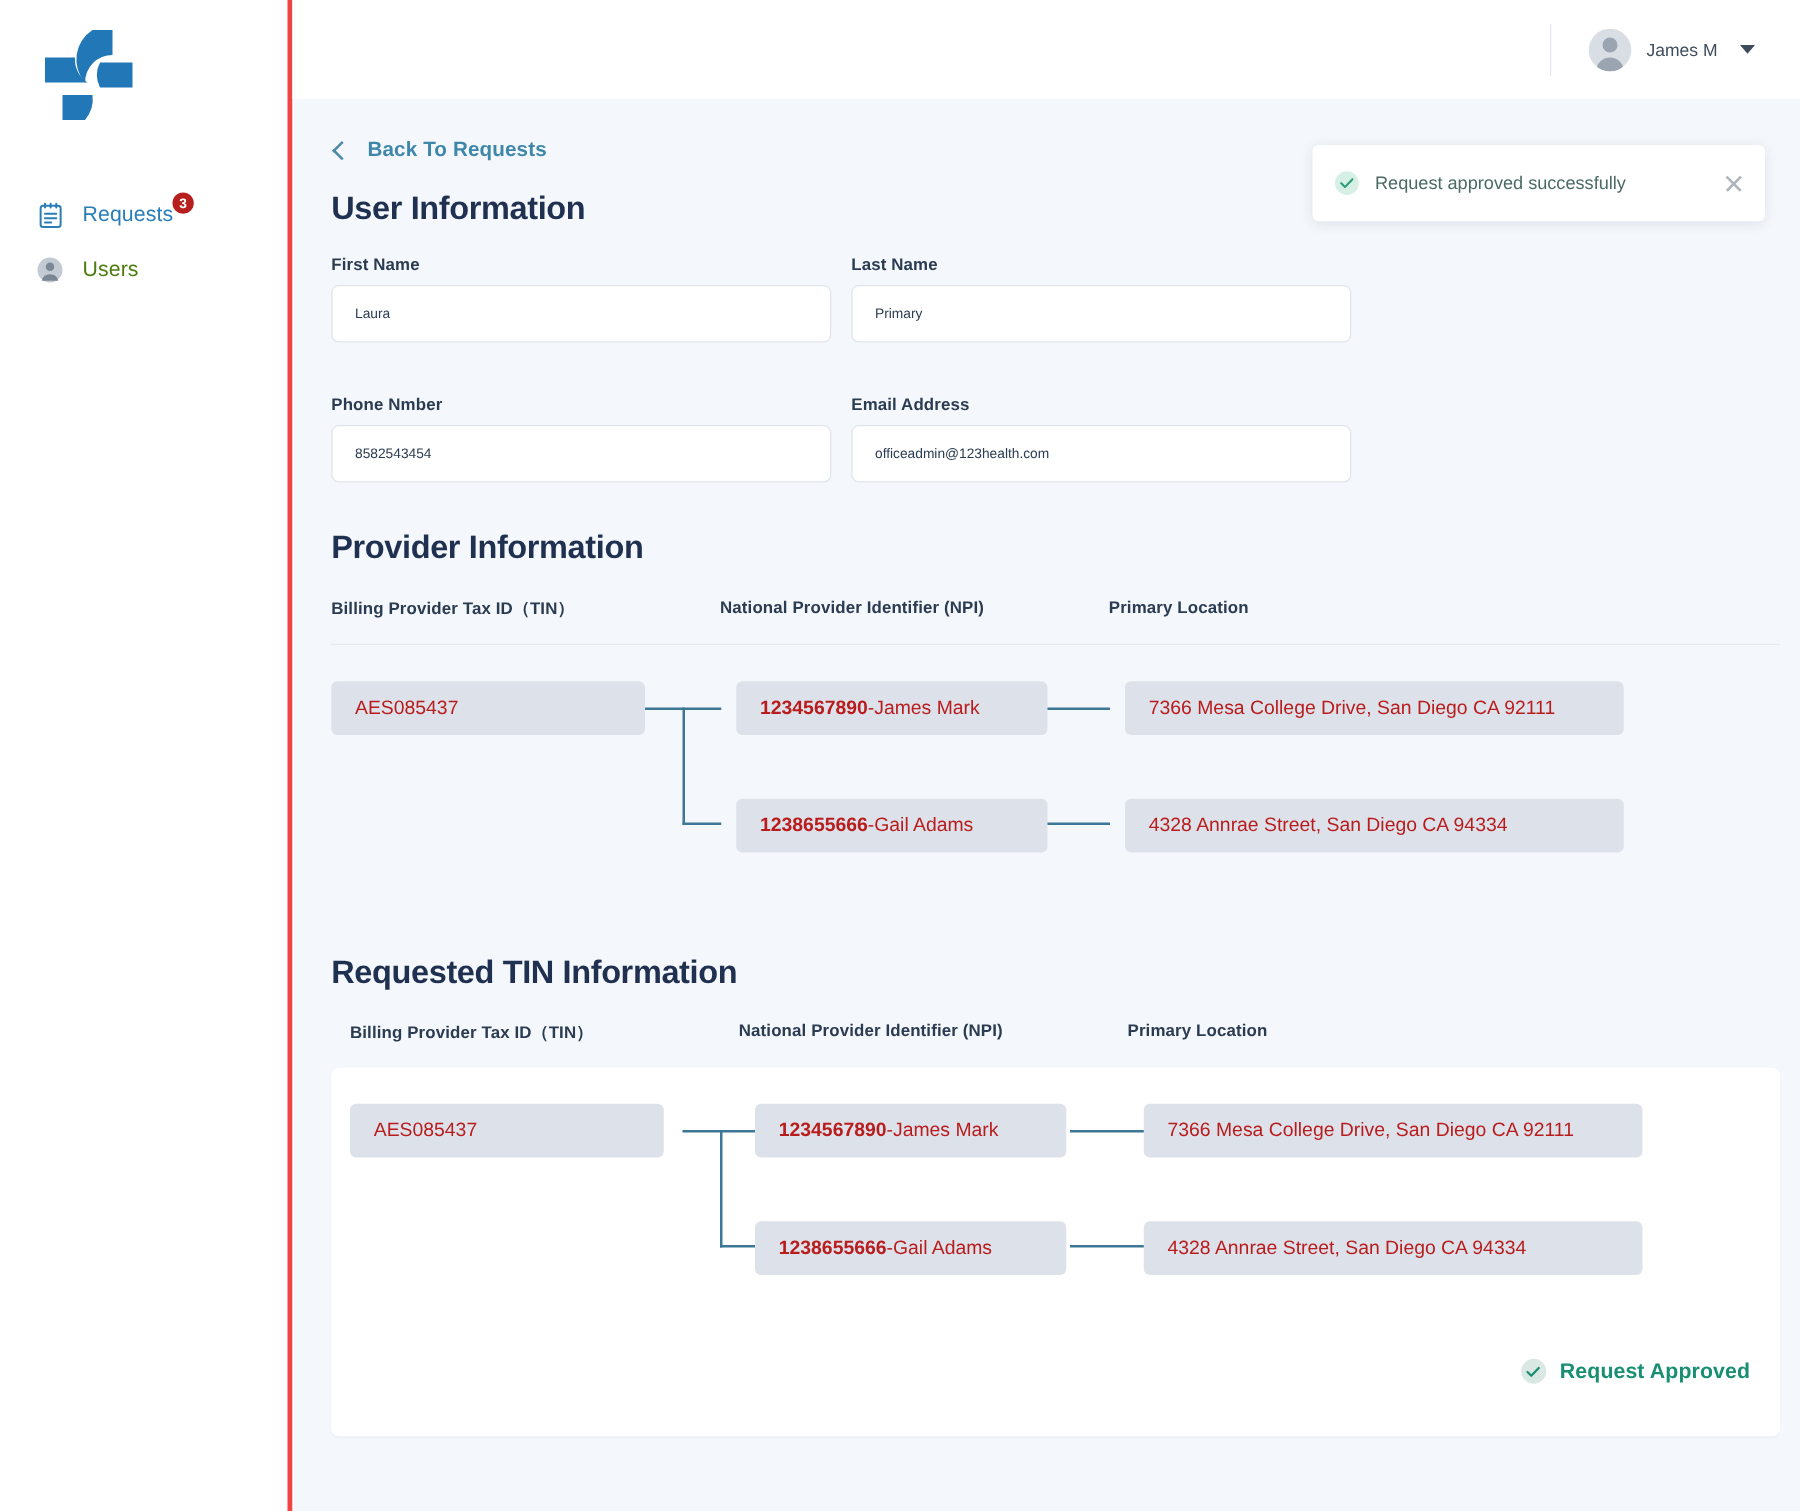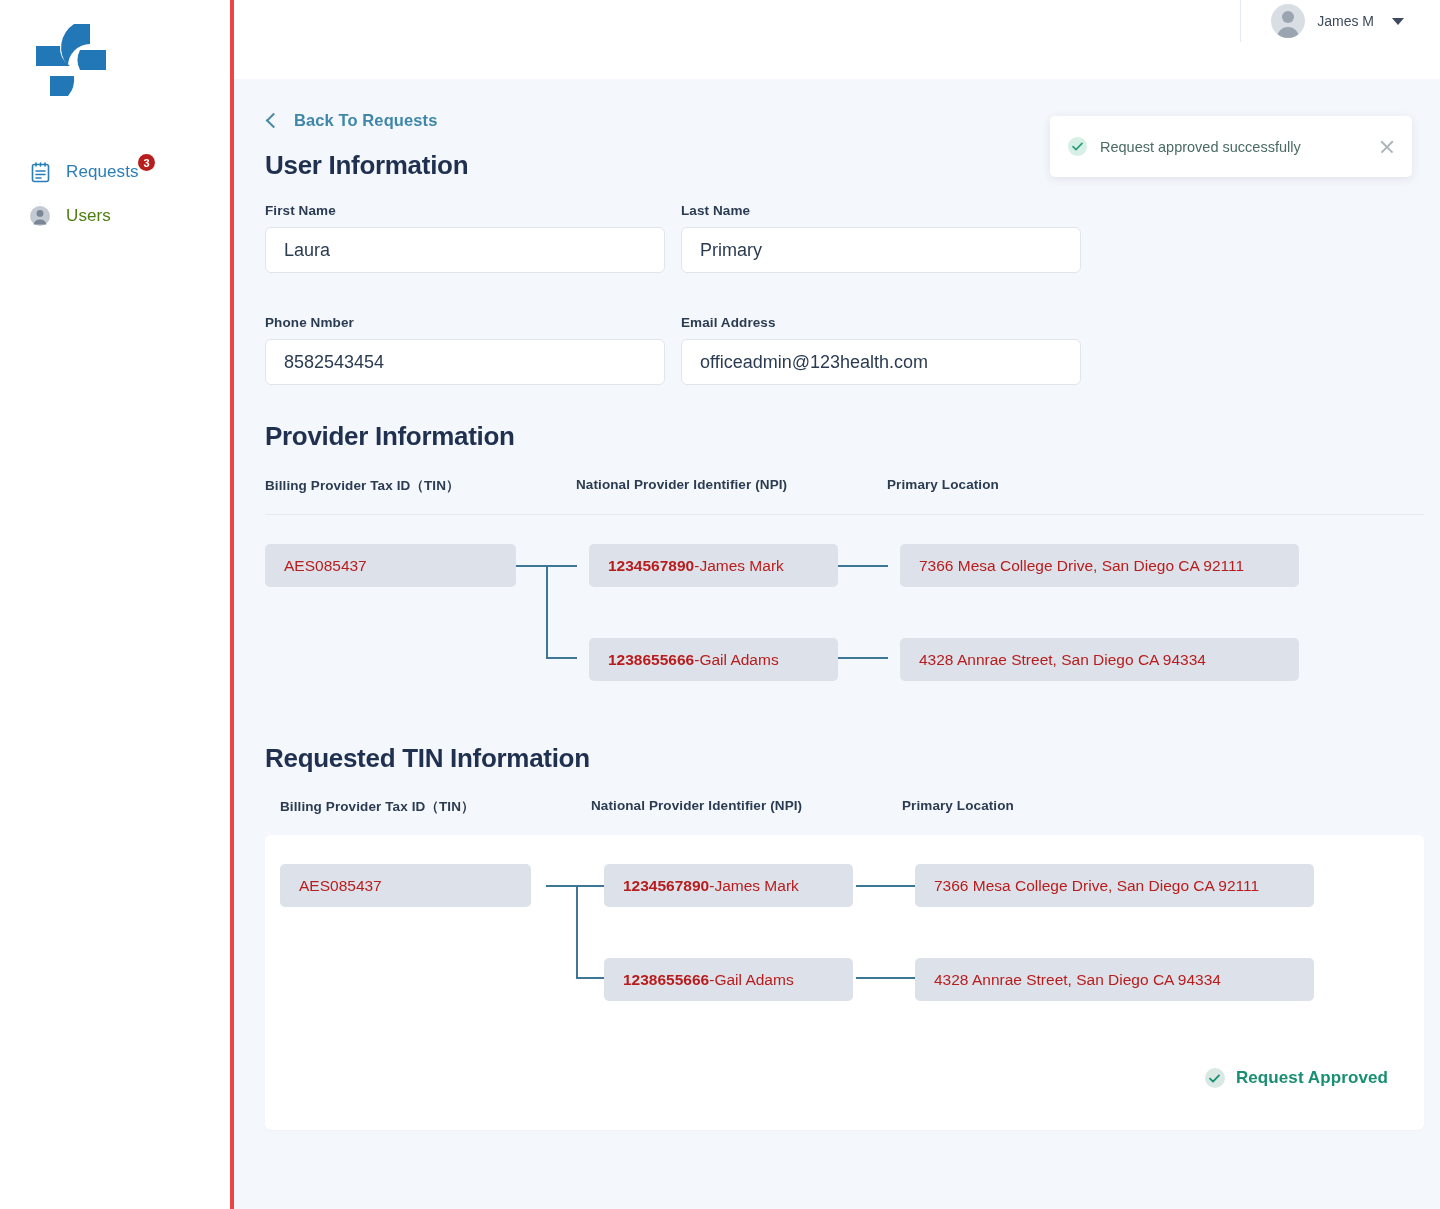"James M" .topbar { align-items: none -> center }
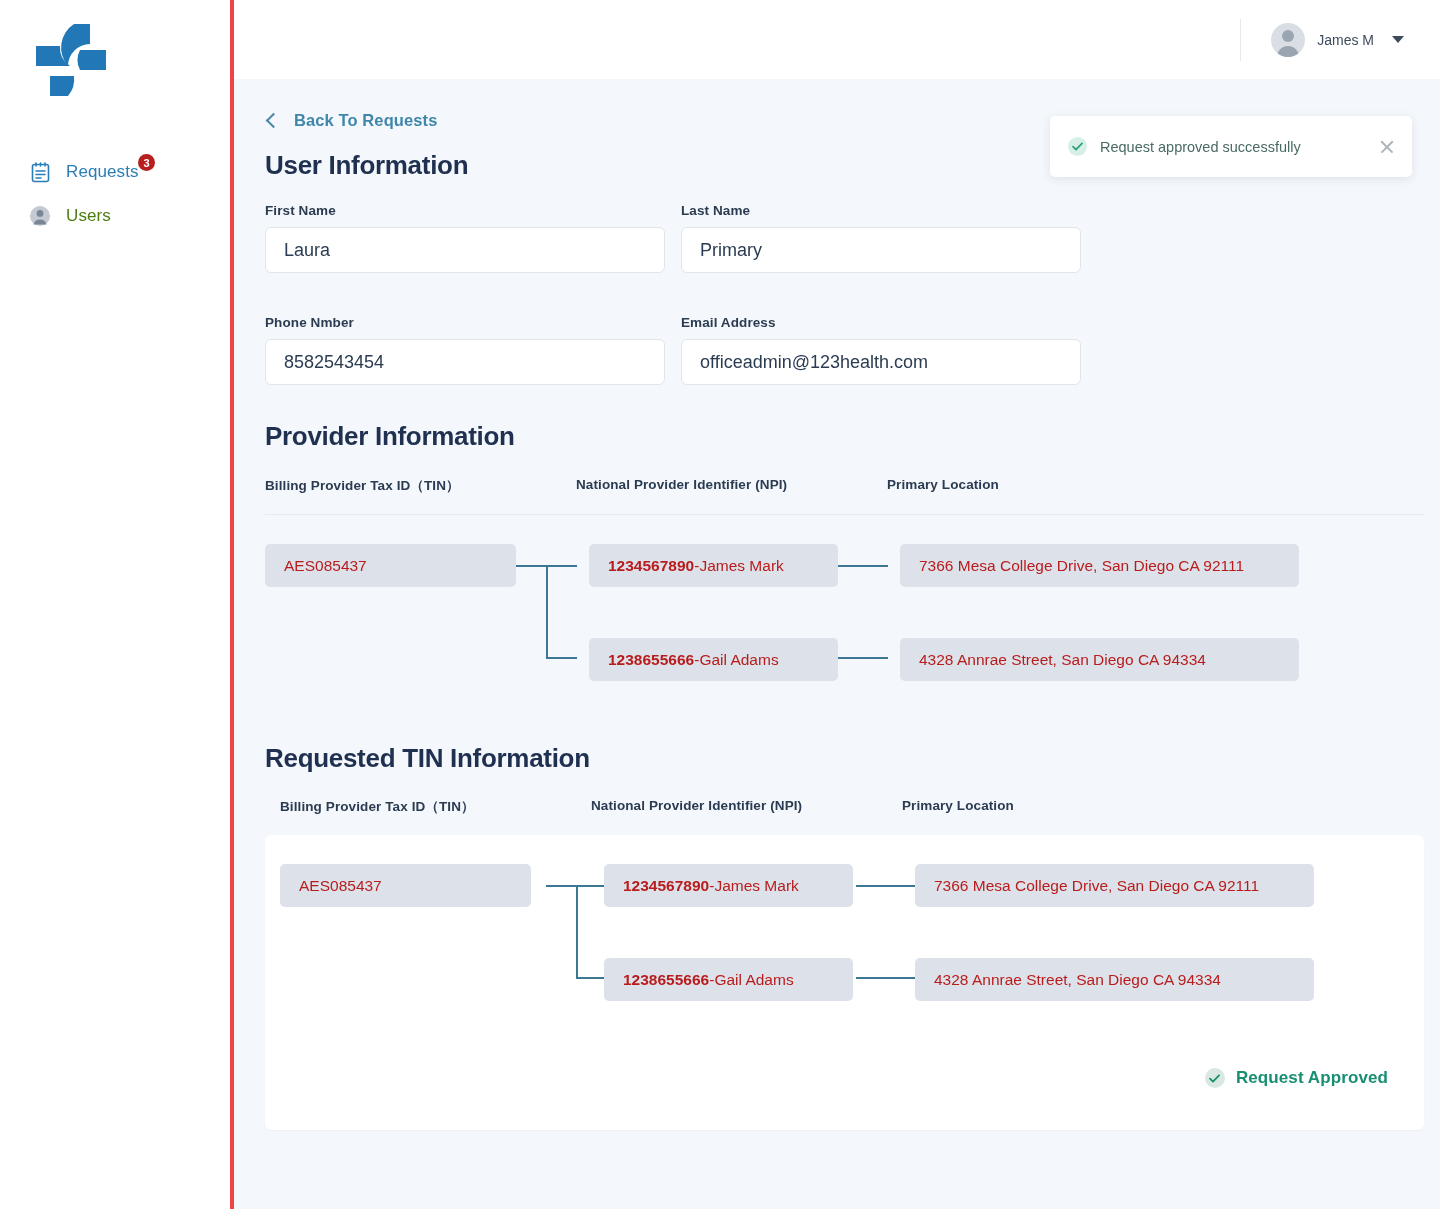"Laura" .field-input { font-size: 18px -> 11px }
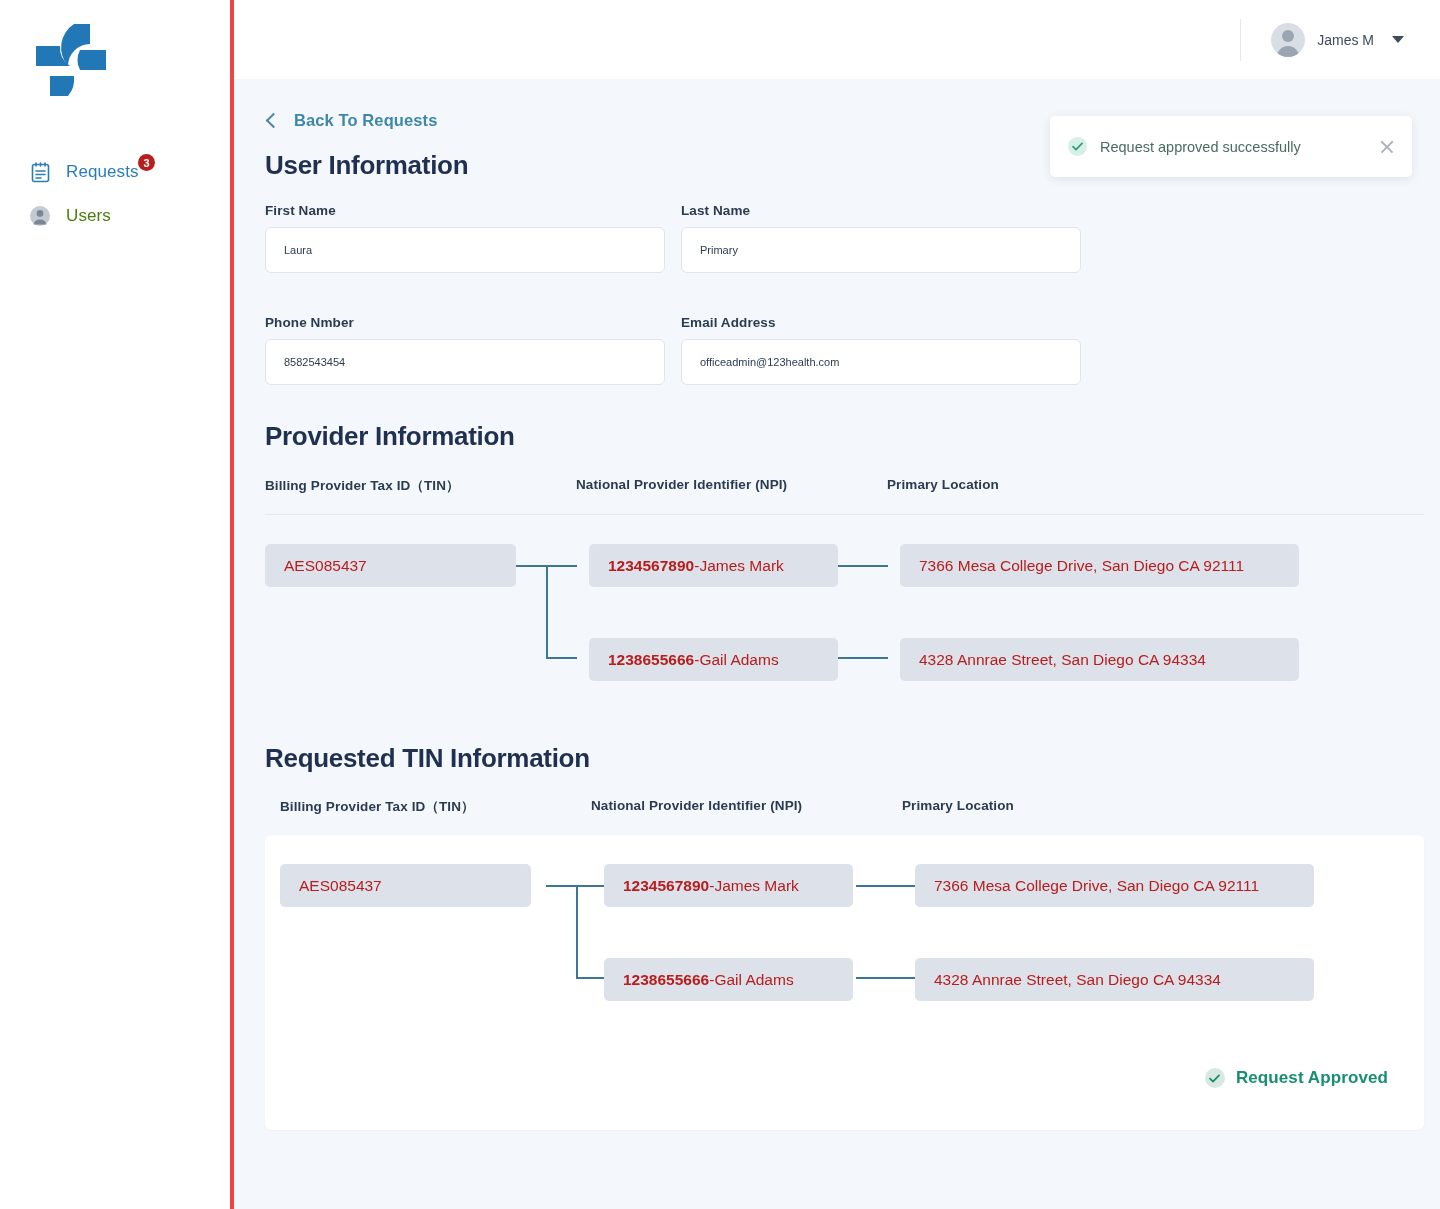"Requested TIN Information" h2.section-title { margin-top: 56px -> 74px }
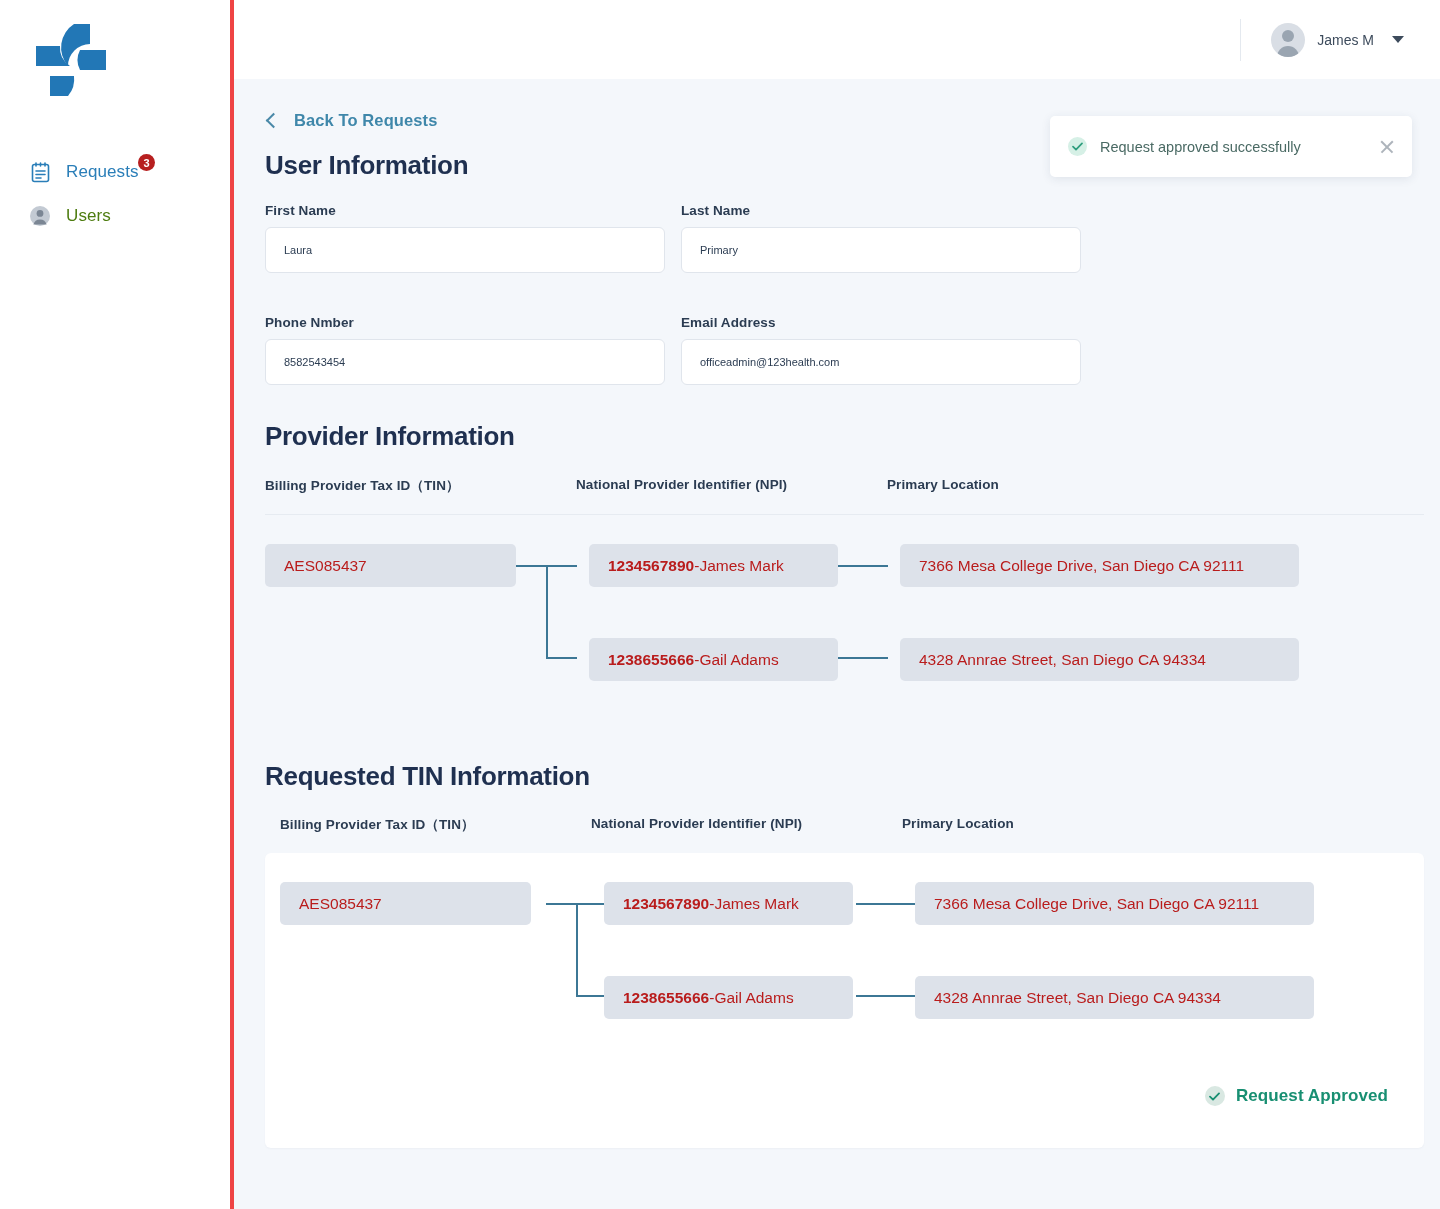"Request Approved" .approved-row { right: 36px -> 24px }
